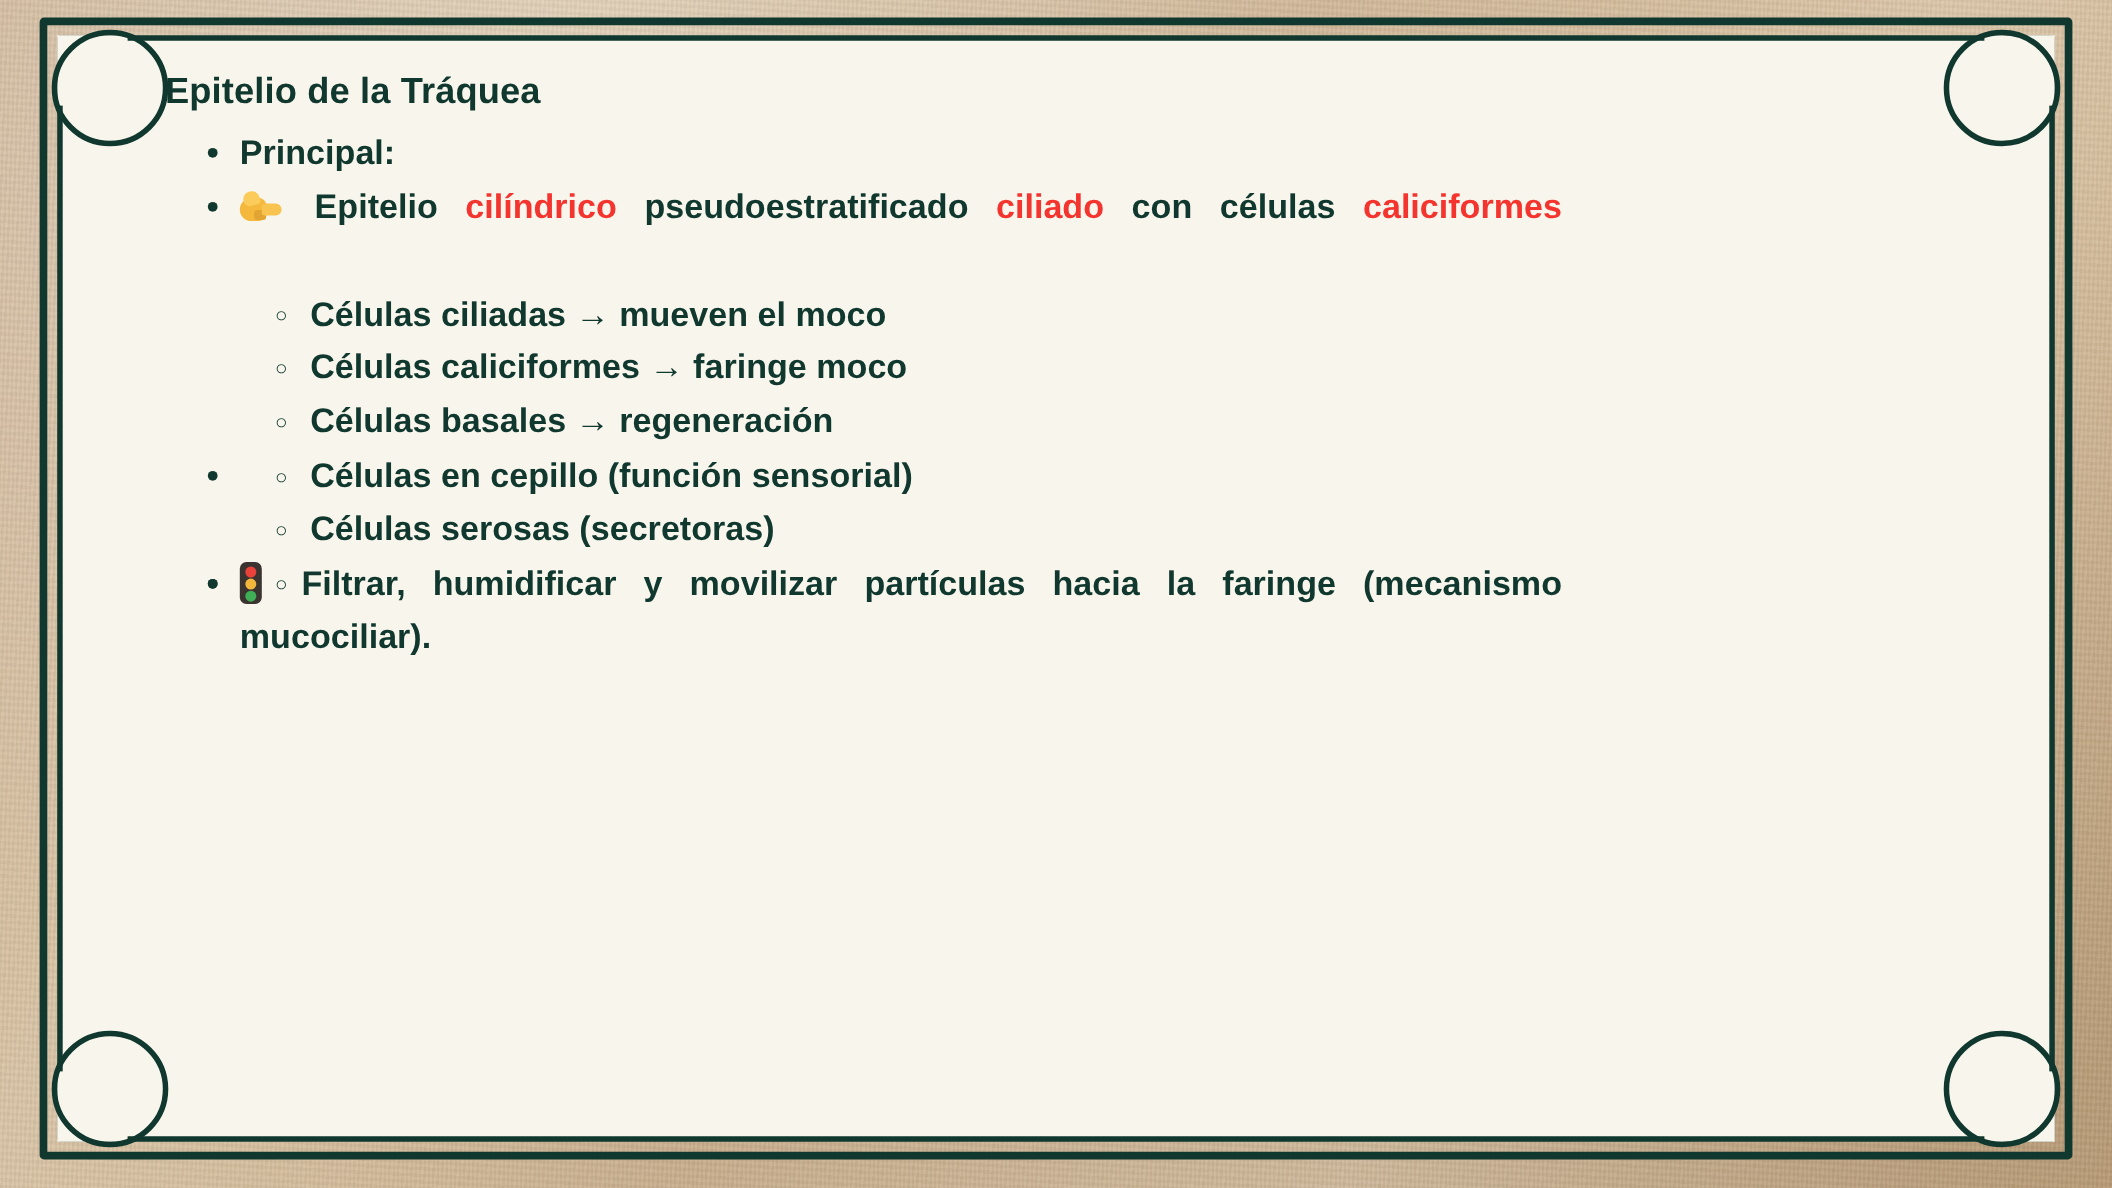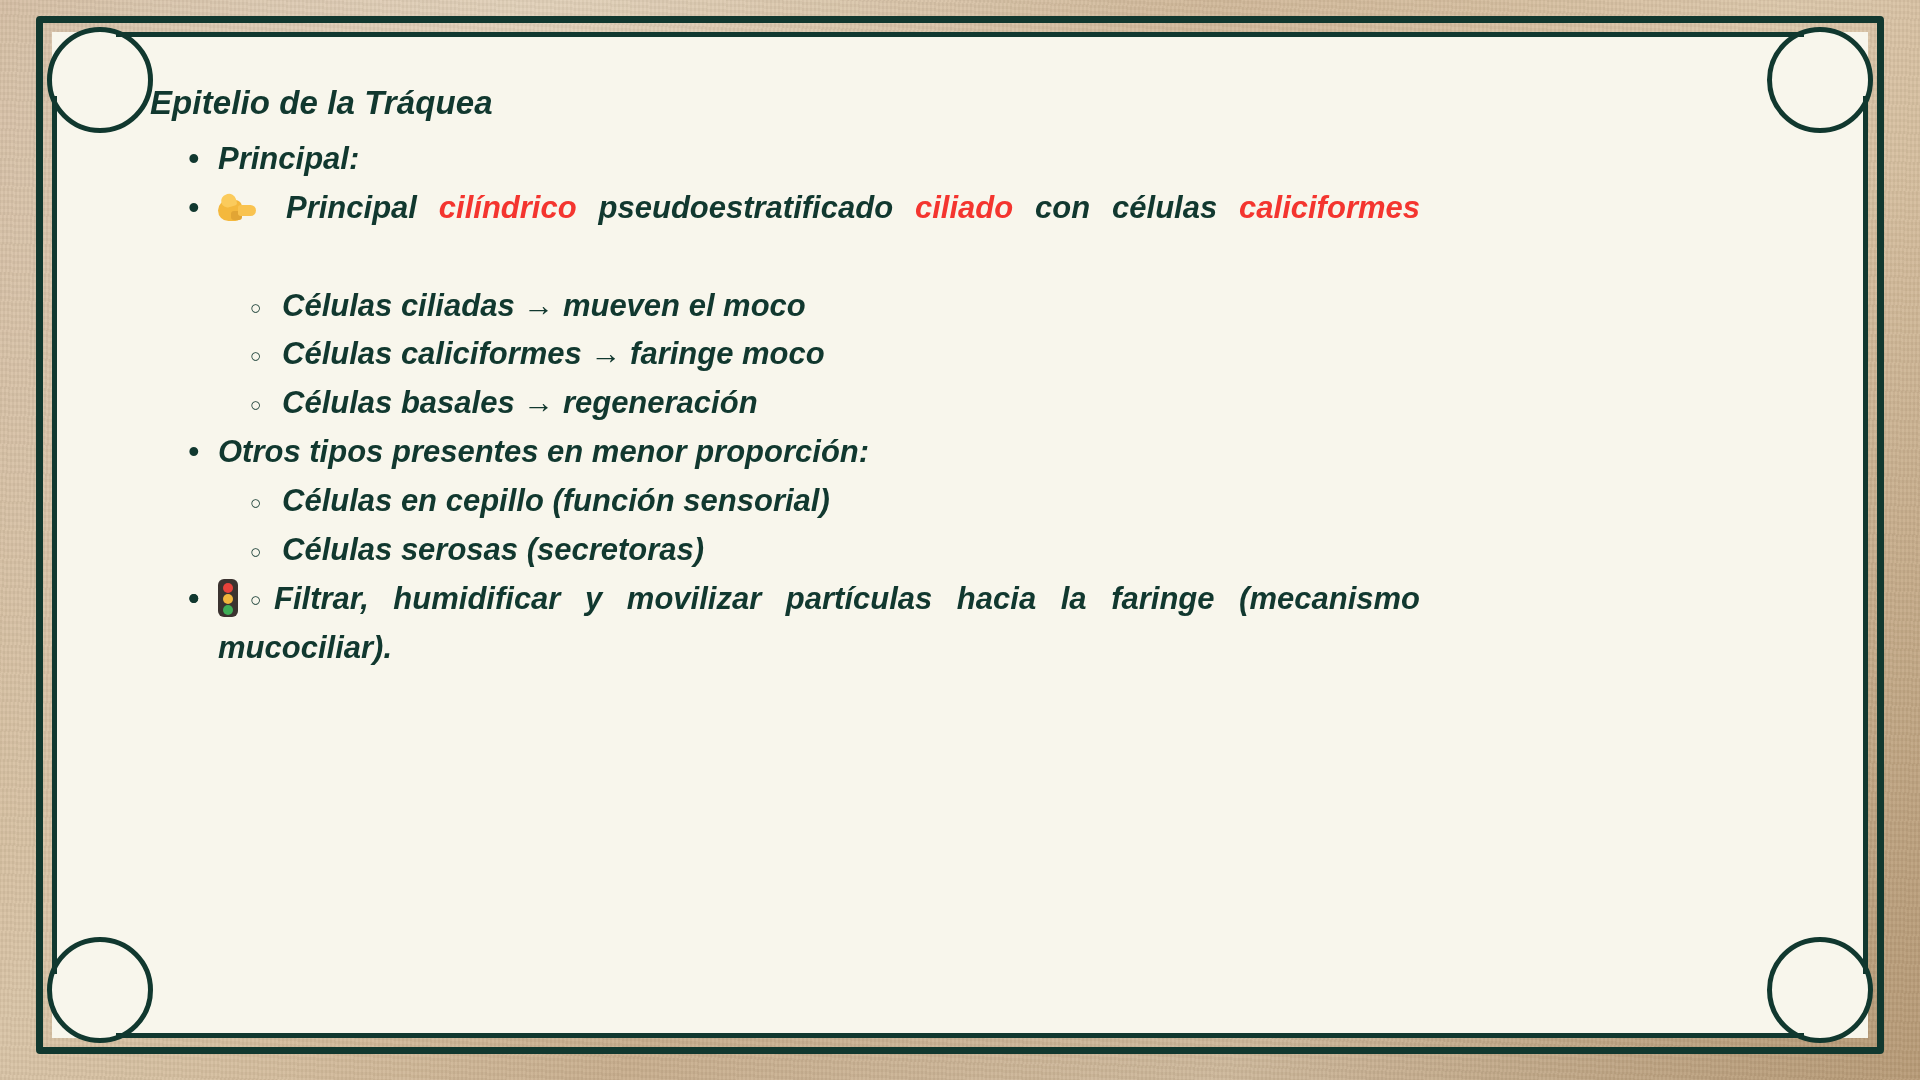"Epitelio de la Tráquea" #content { font-style: italic -> none; top: 82px -> 62px }
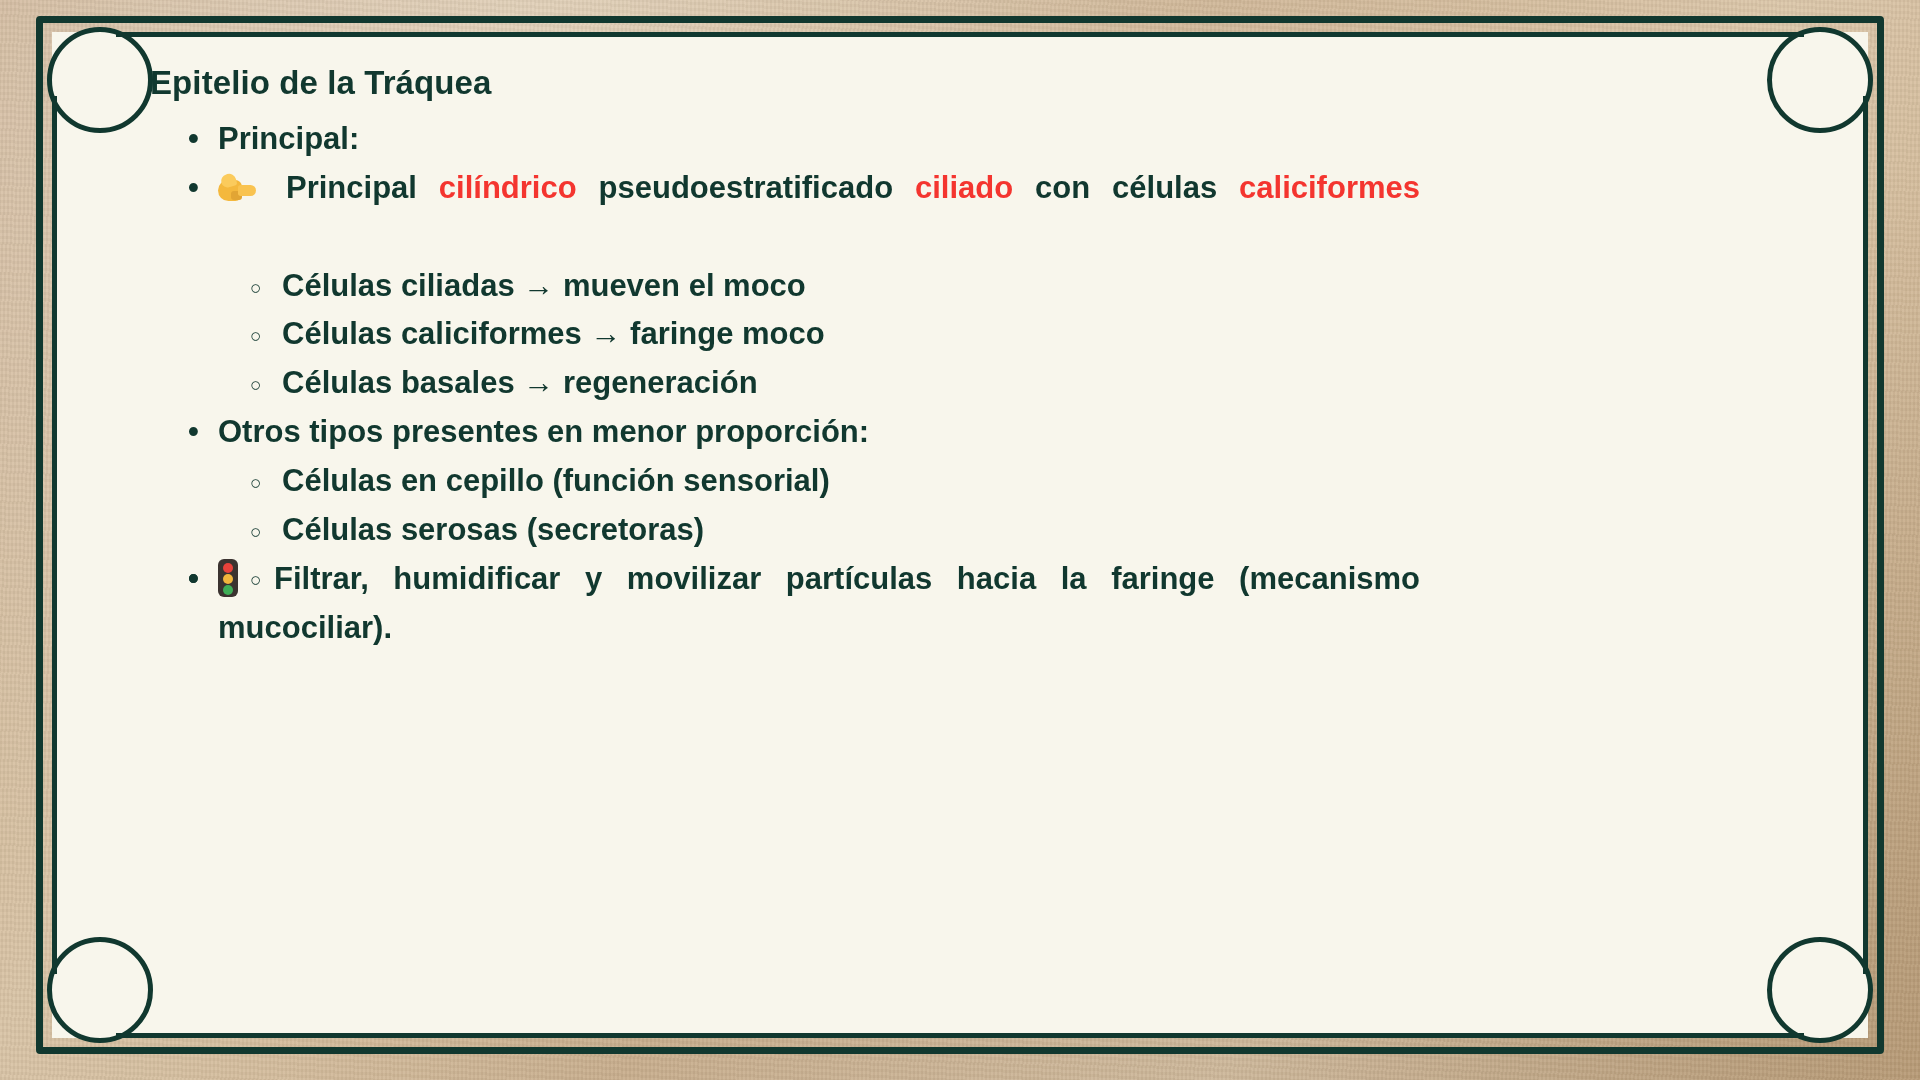"Principal" span { text: Principal -> Epitelio }
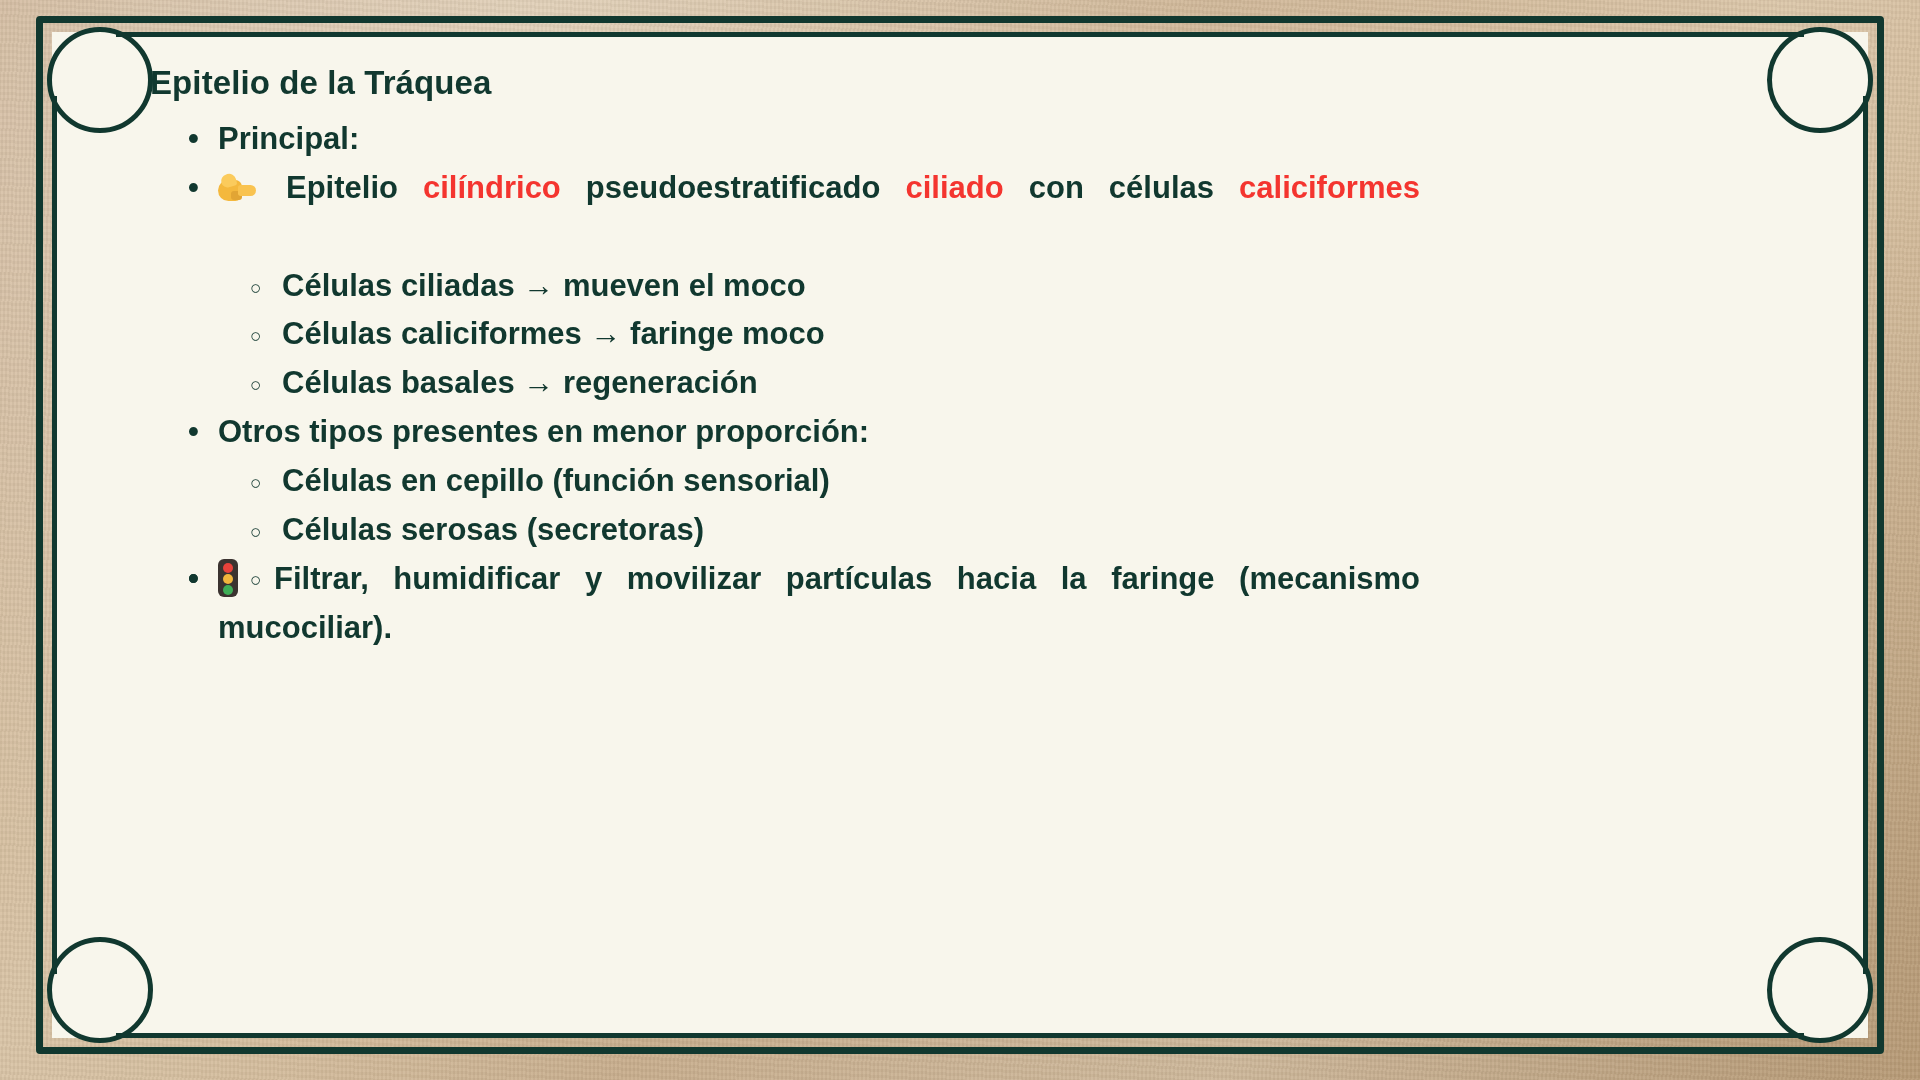"Otros tipos presentes en menor" span { html: <span>Otros tipos presentes en menor proporción:</span> -> none }
